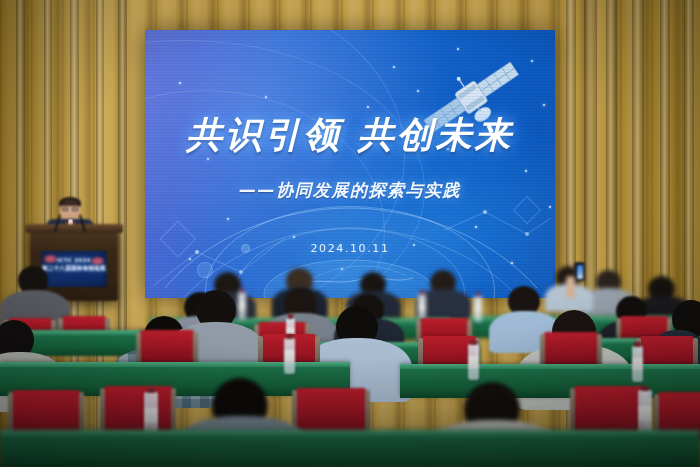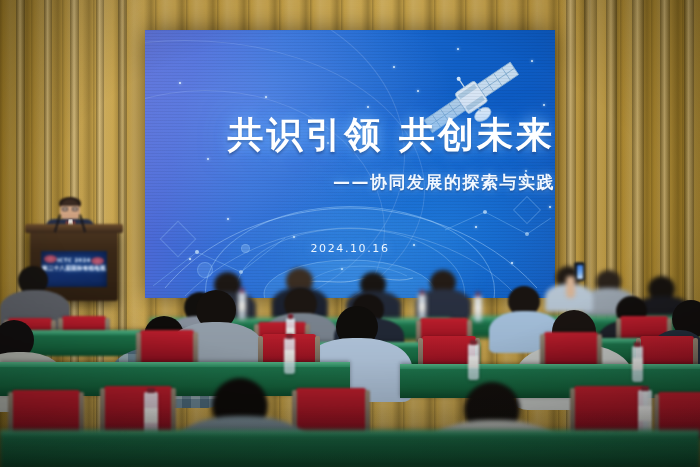"共识引领 共创未来" .scr-text { font-style: none -> italic; text-align: right -> center }
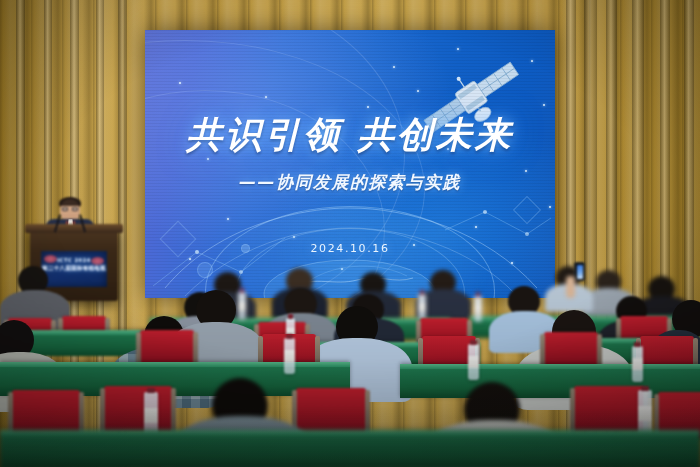"——协同发展的探索与实践" .scr-sub { margin-top: 16px -> 24px }
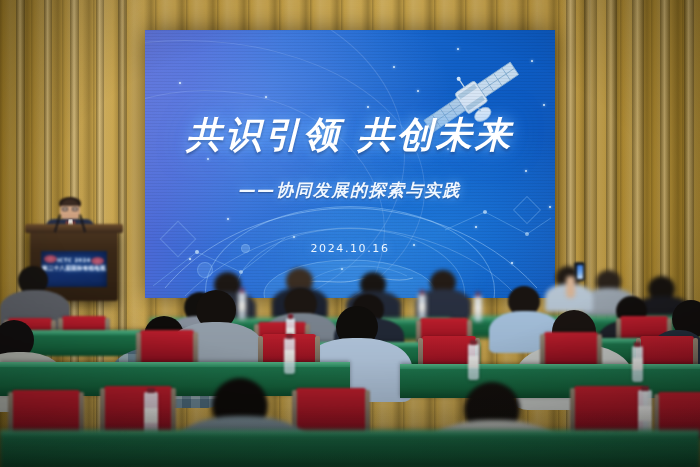"2024.10.16" div.scr-date { text: 2024.10.16 -> 2024.10.11 }
